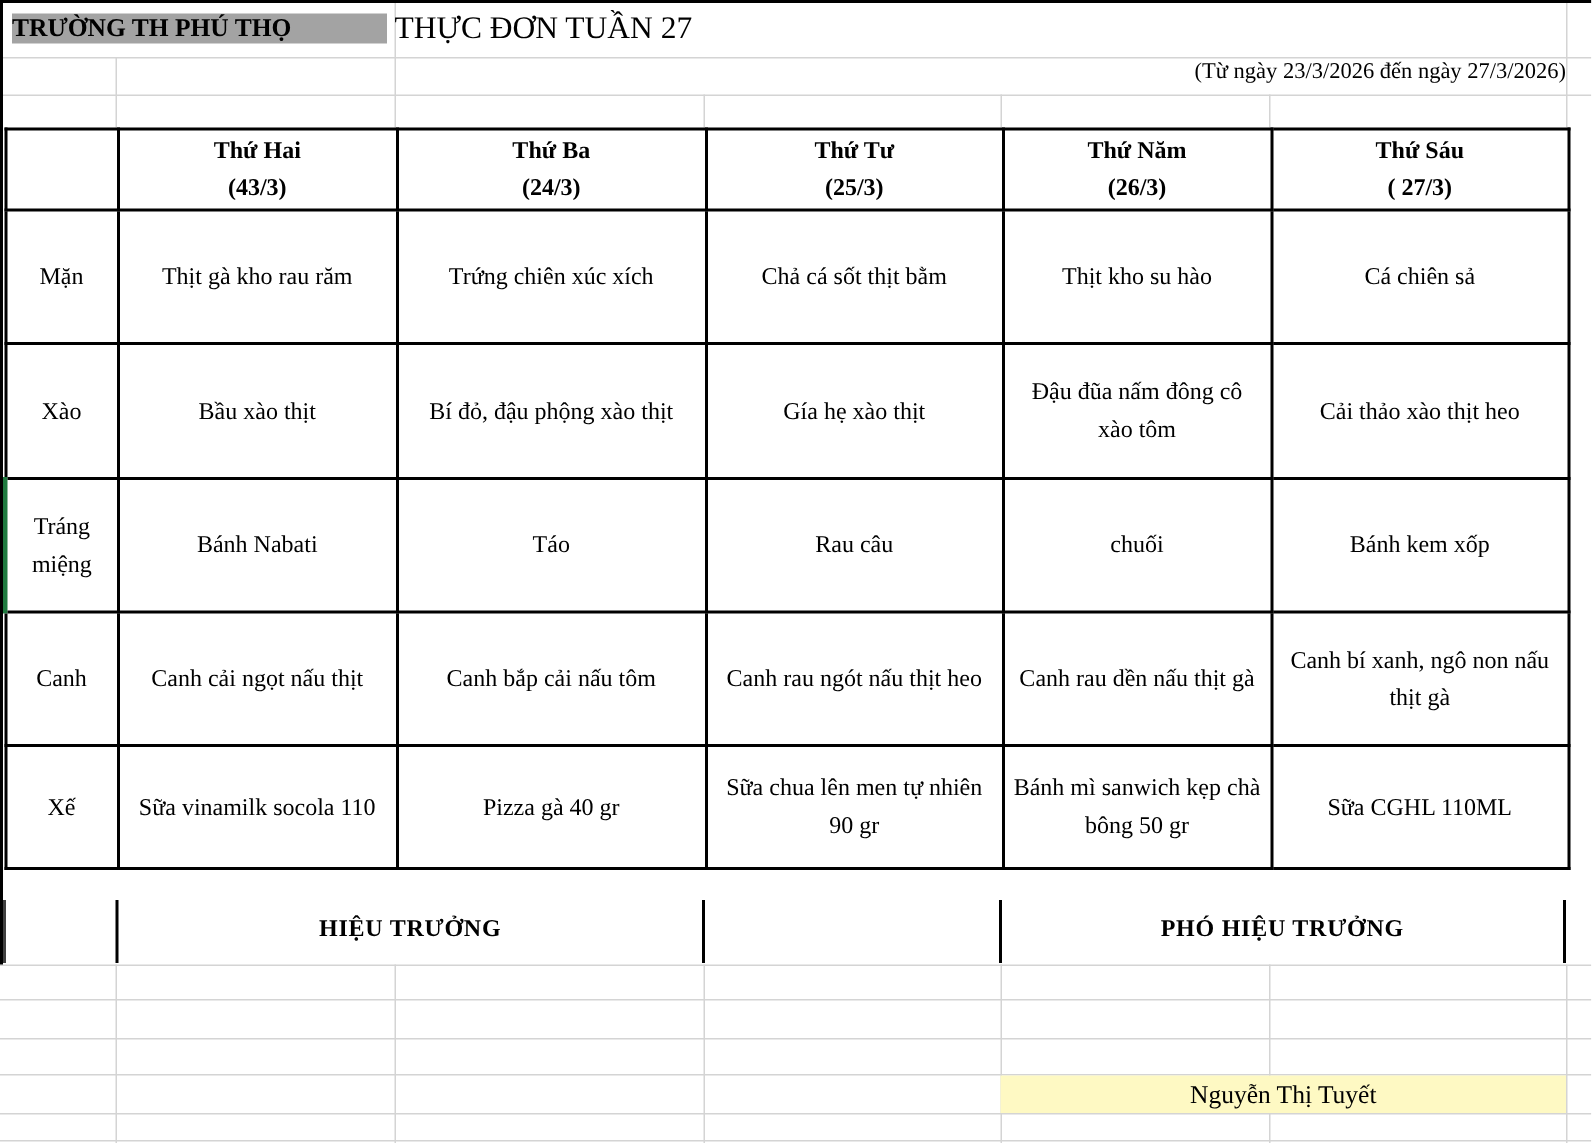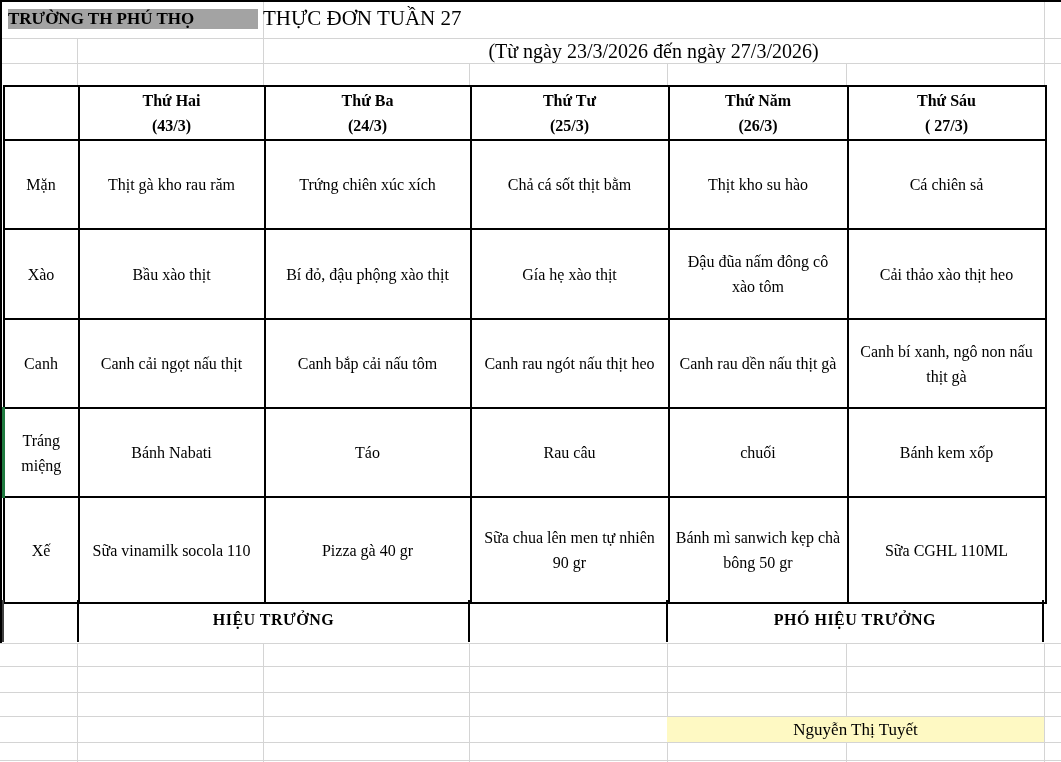"(Từ ngày 23/3/2026 đến ngày" .subtitle { font-size: 20px -> 15px; text-align: center -> right }
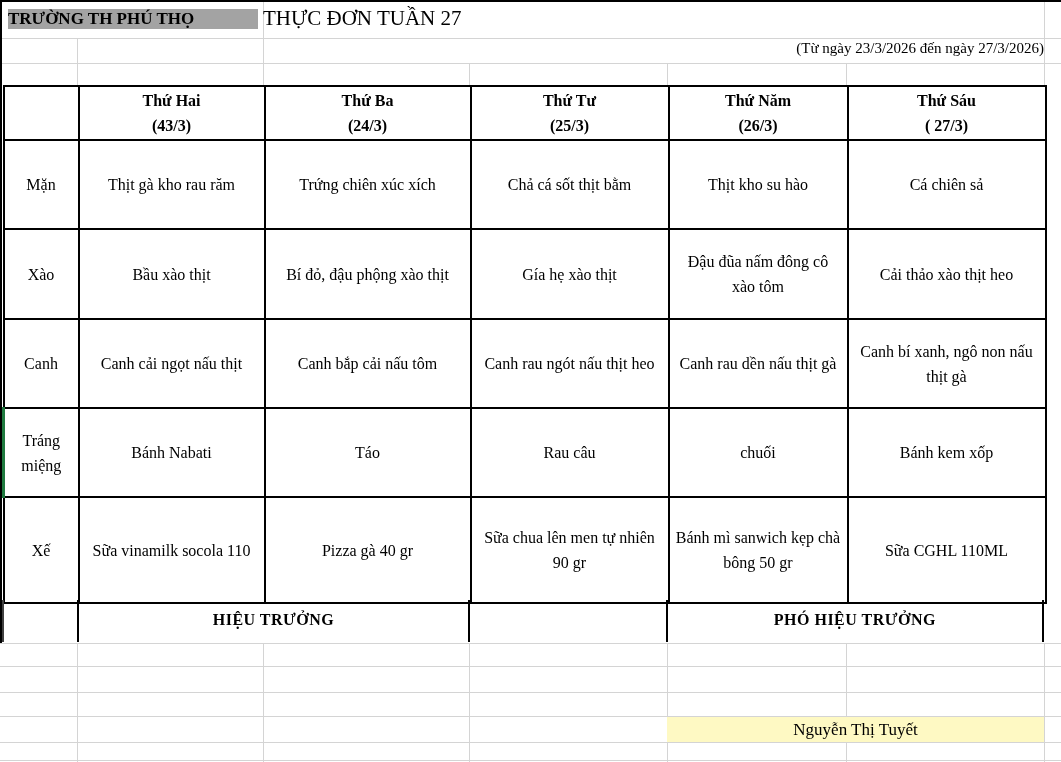"Canh" tr { order: before "Tráng miệng" -> after "Tráng miệng" }
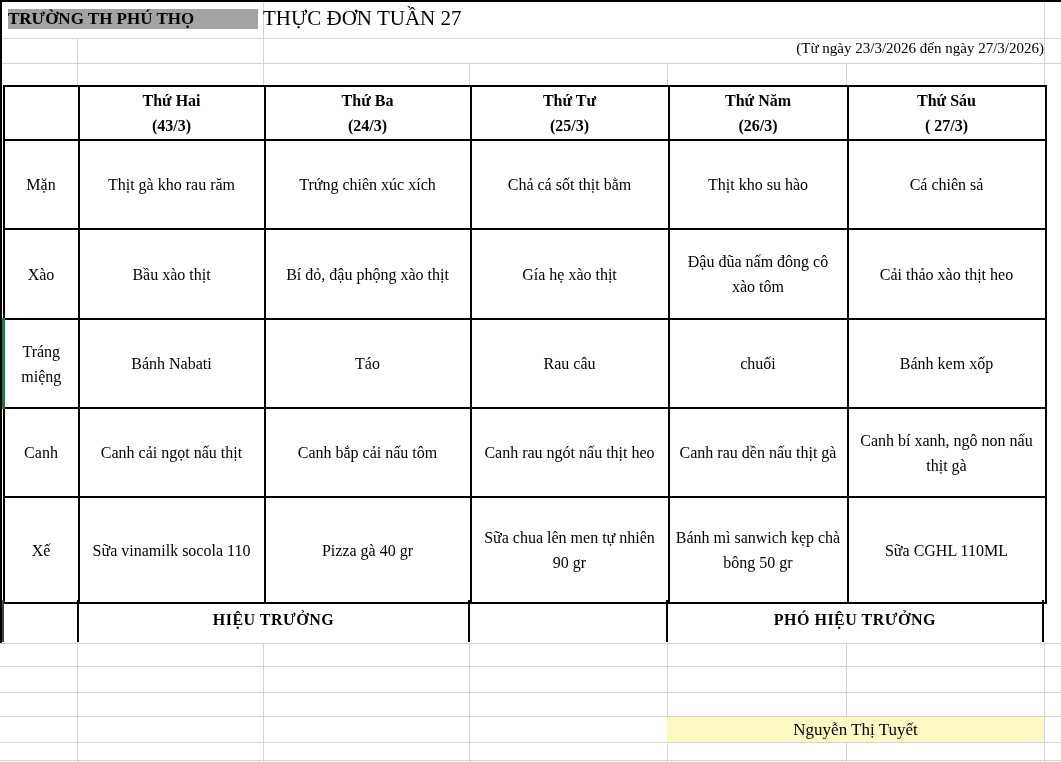"Xế" tr { height: 106px -> 82px }
